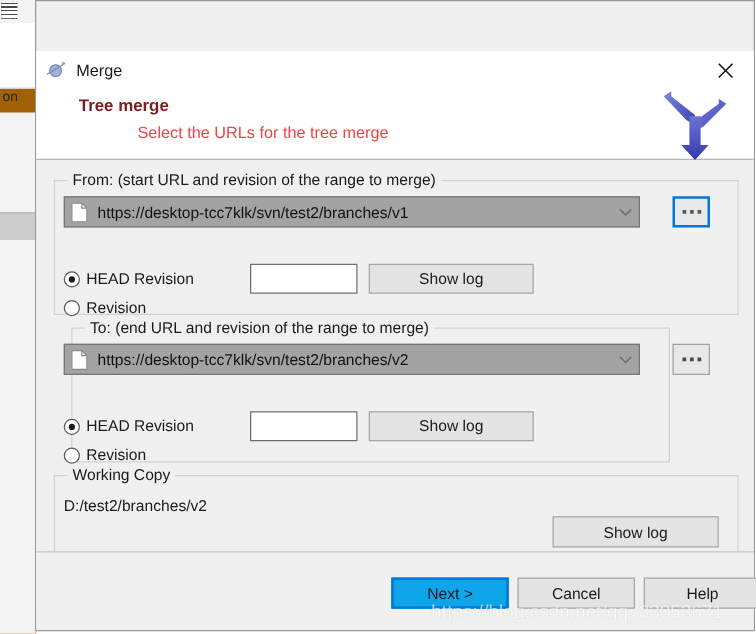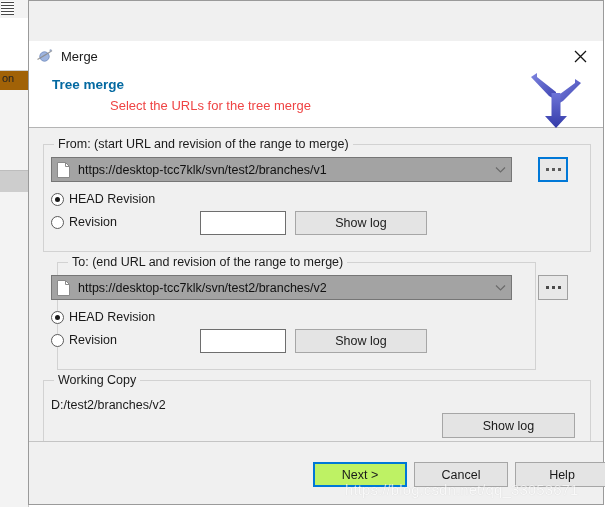"Tree merge" .header-title { color: #0369a1 -> #7f1d1d; left: 23px -> 34px }
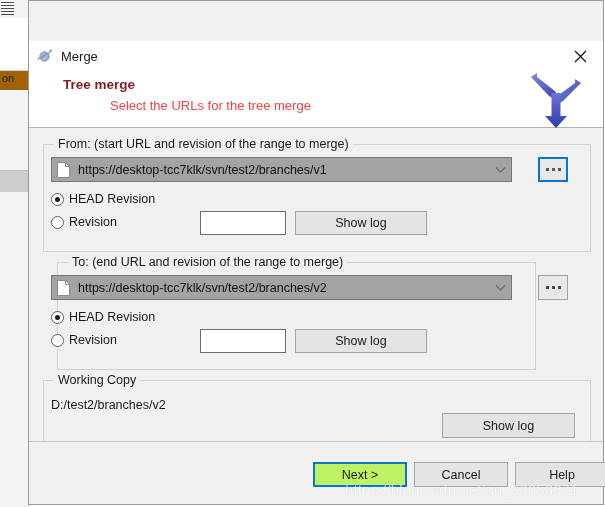"HEAD Revision" .radio-row { margin-top: none -> 24px }
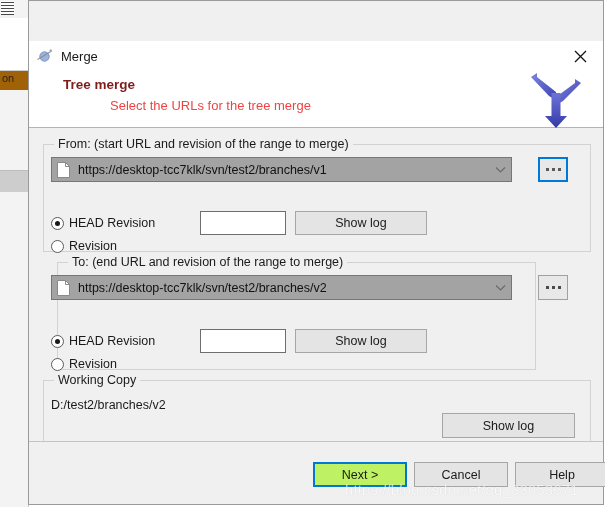"Next >" .btn.default { background: #bef264 -> #0ea5e9 }
